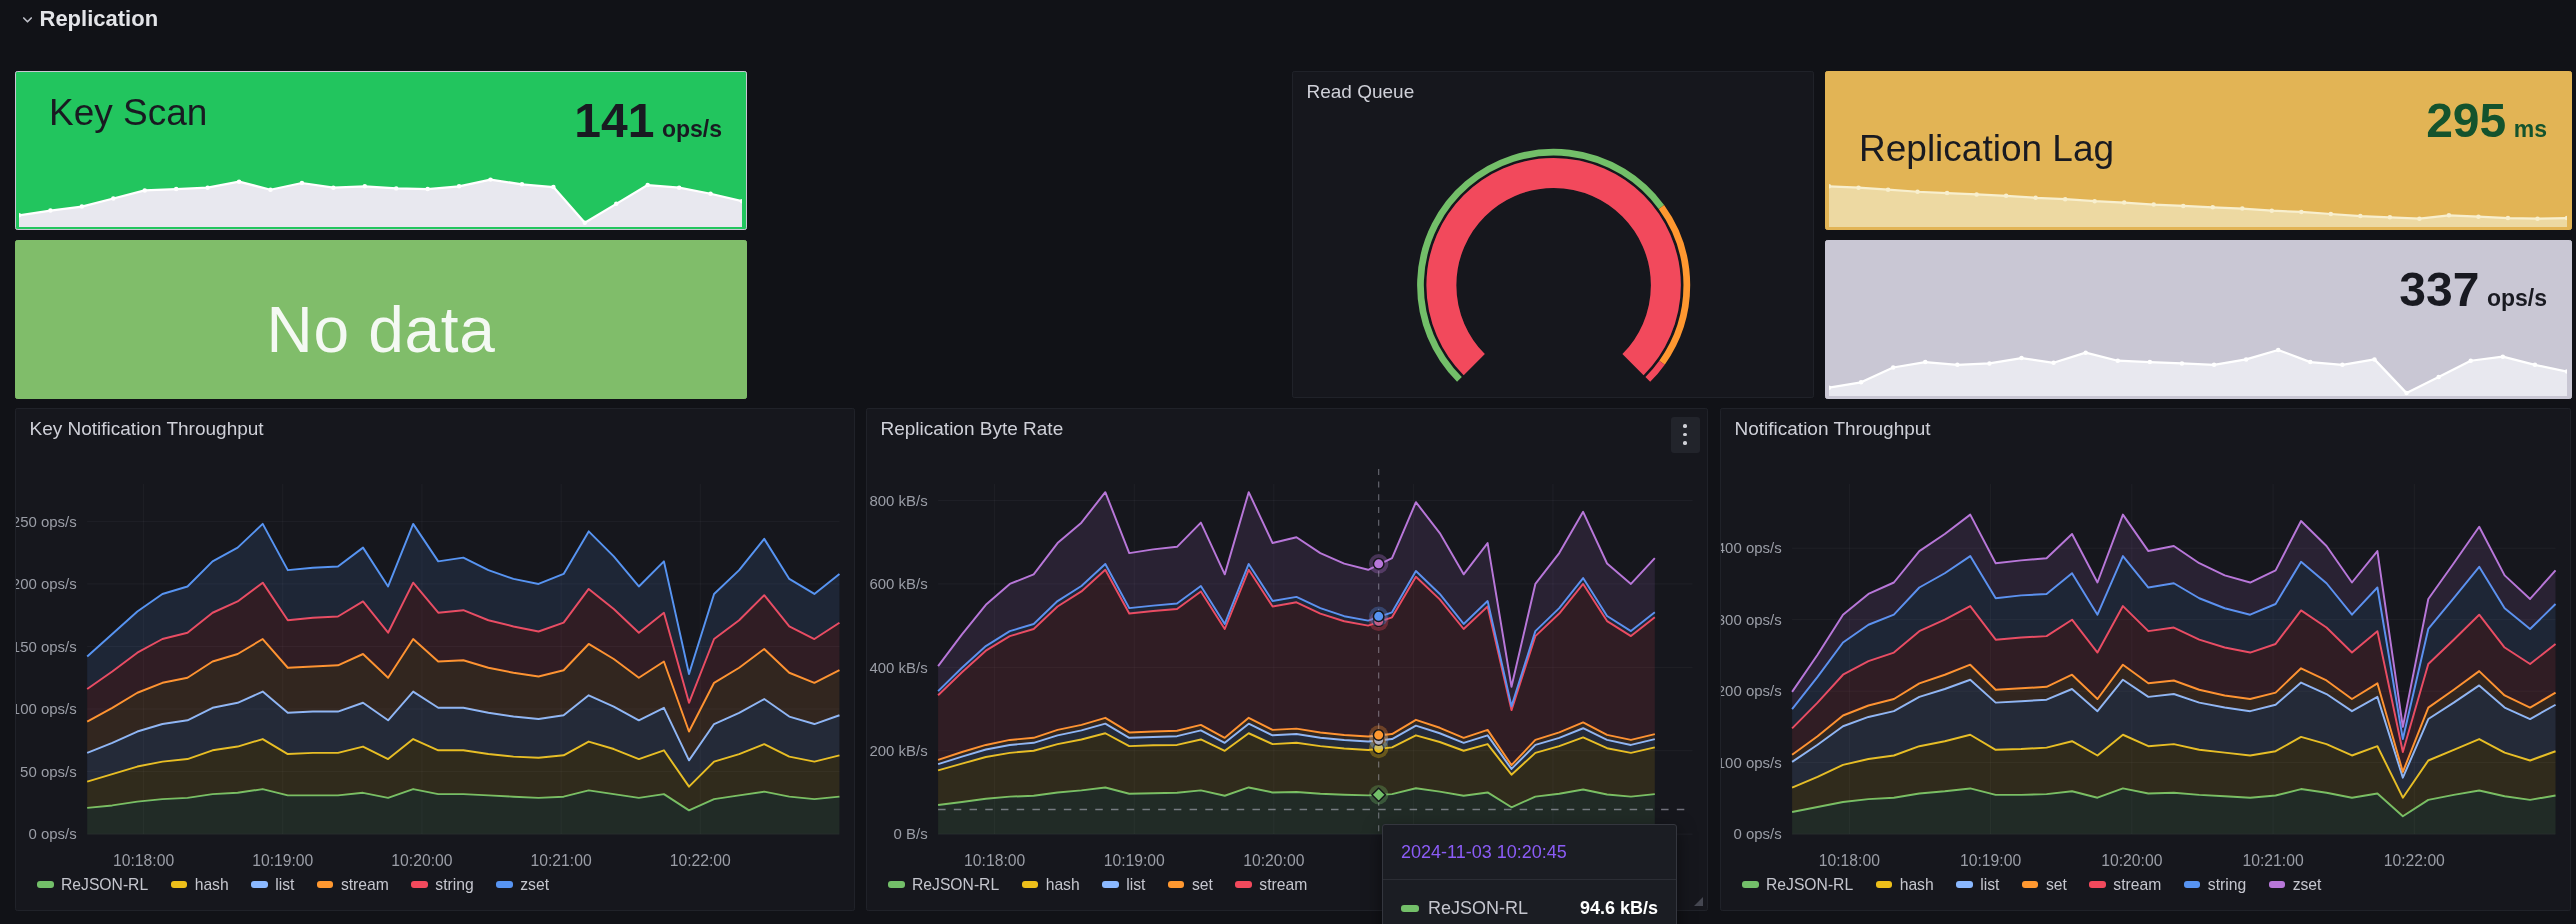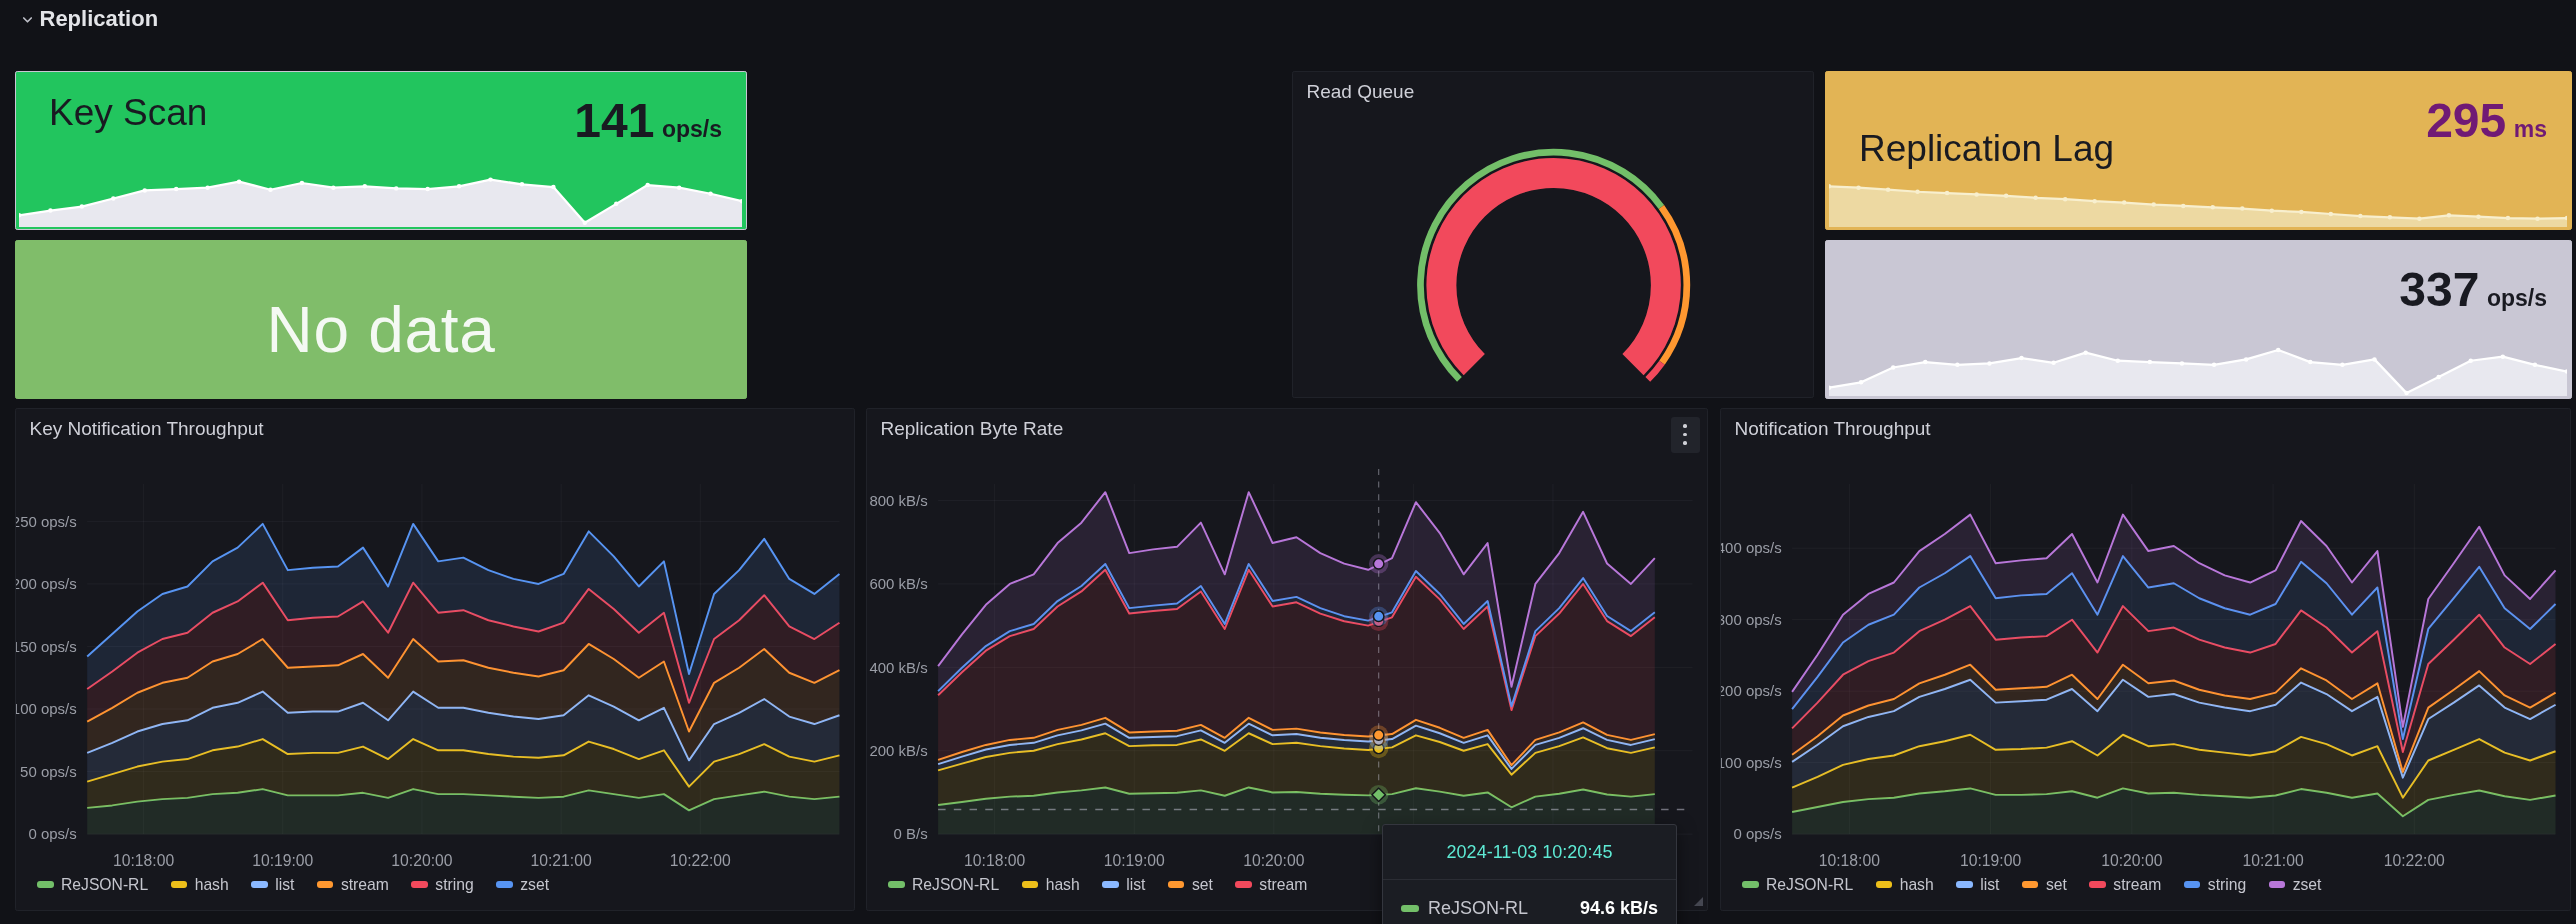"295" div.stat-value { color: #701a75 -> #14532d }
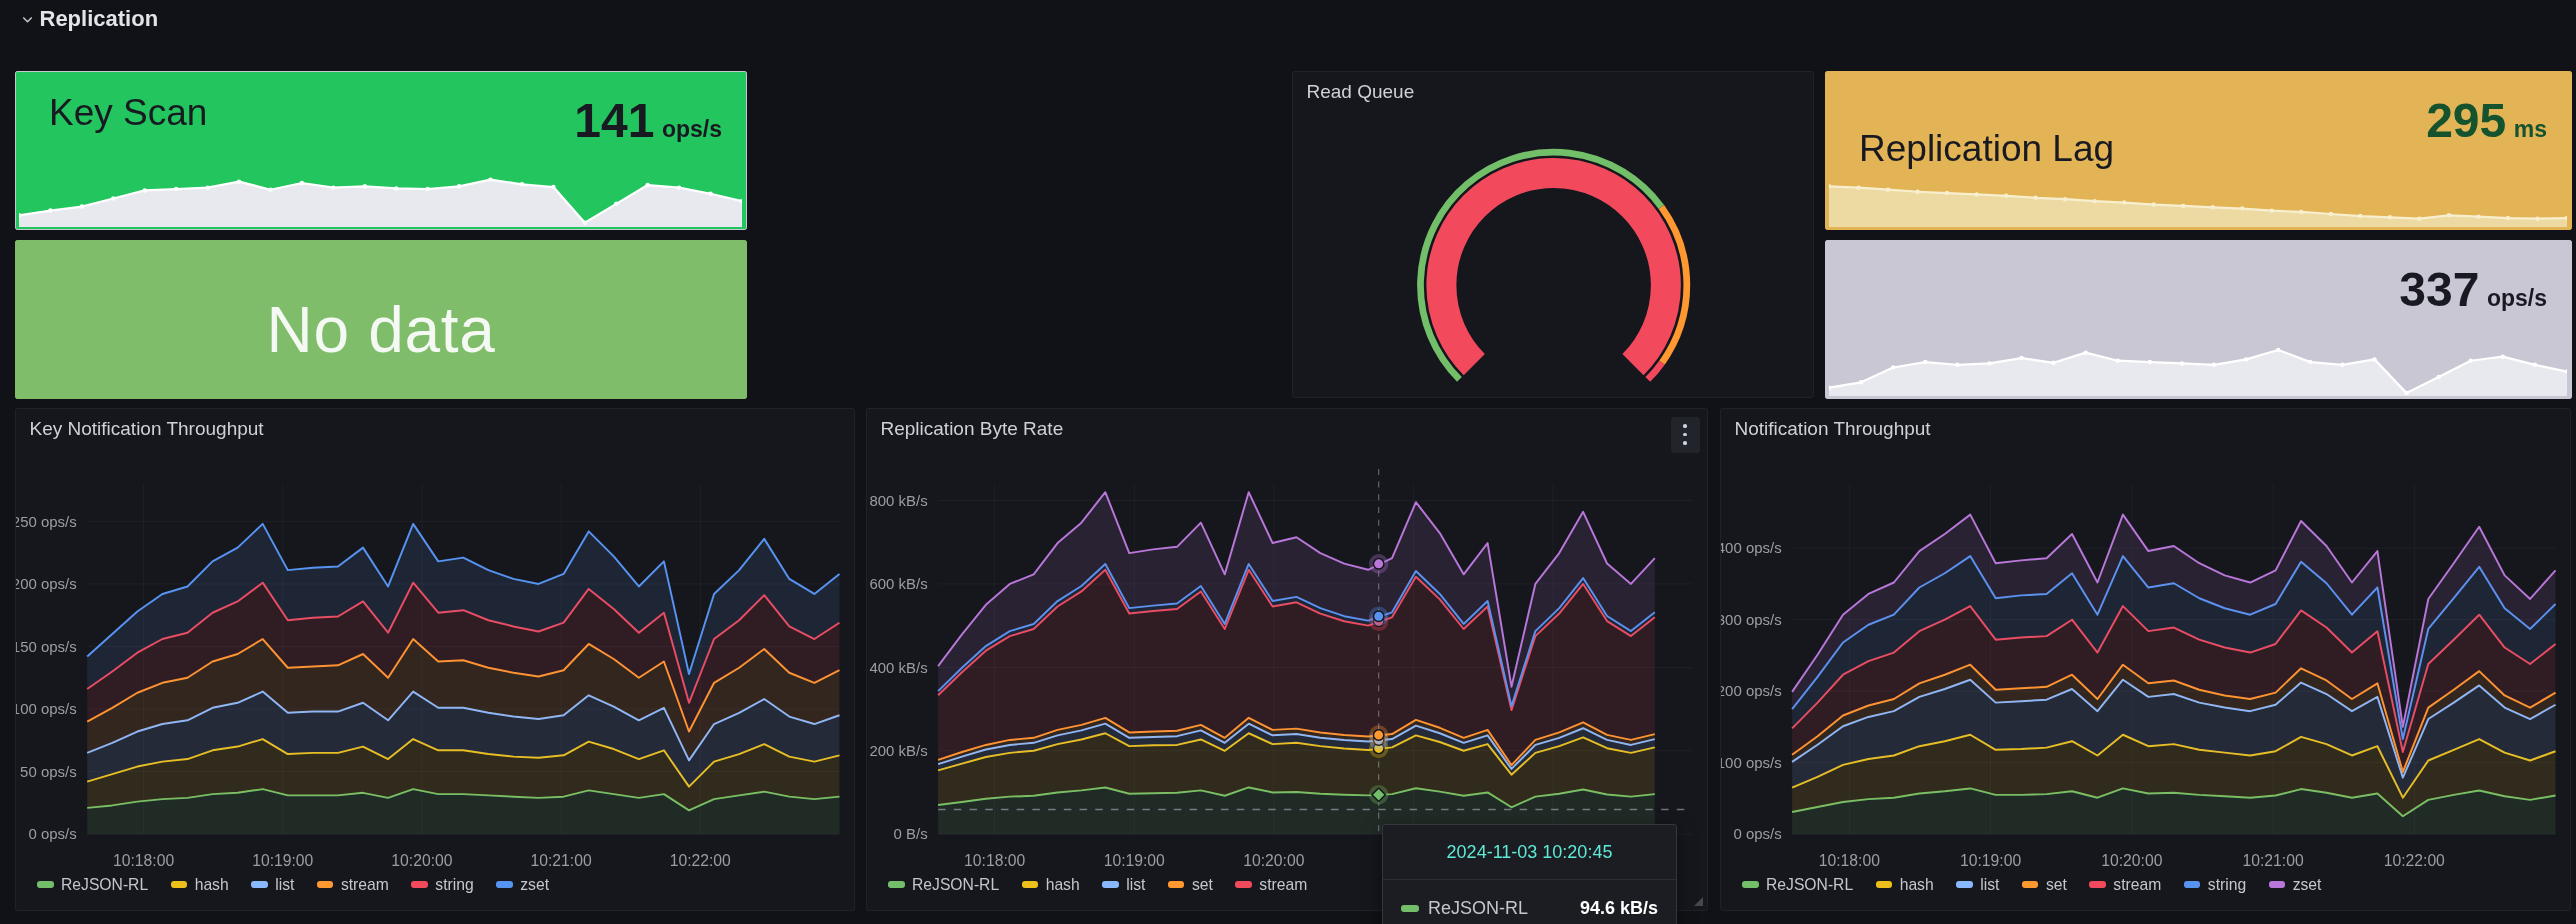"2024-11-03 10:20:45" .tooltip-header { color: #5eead4 -> #8b5cf6; text-align: center -> none }
